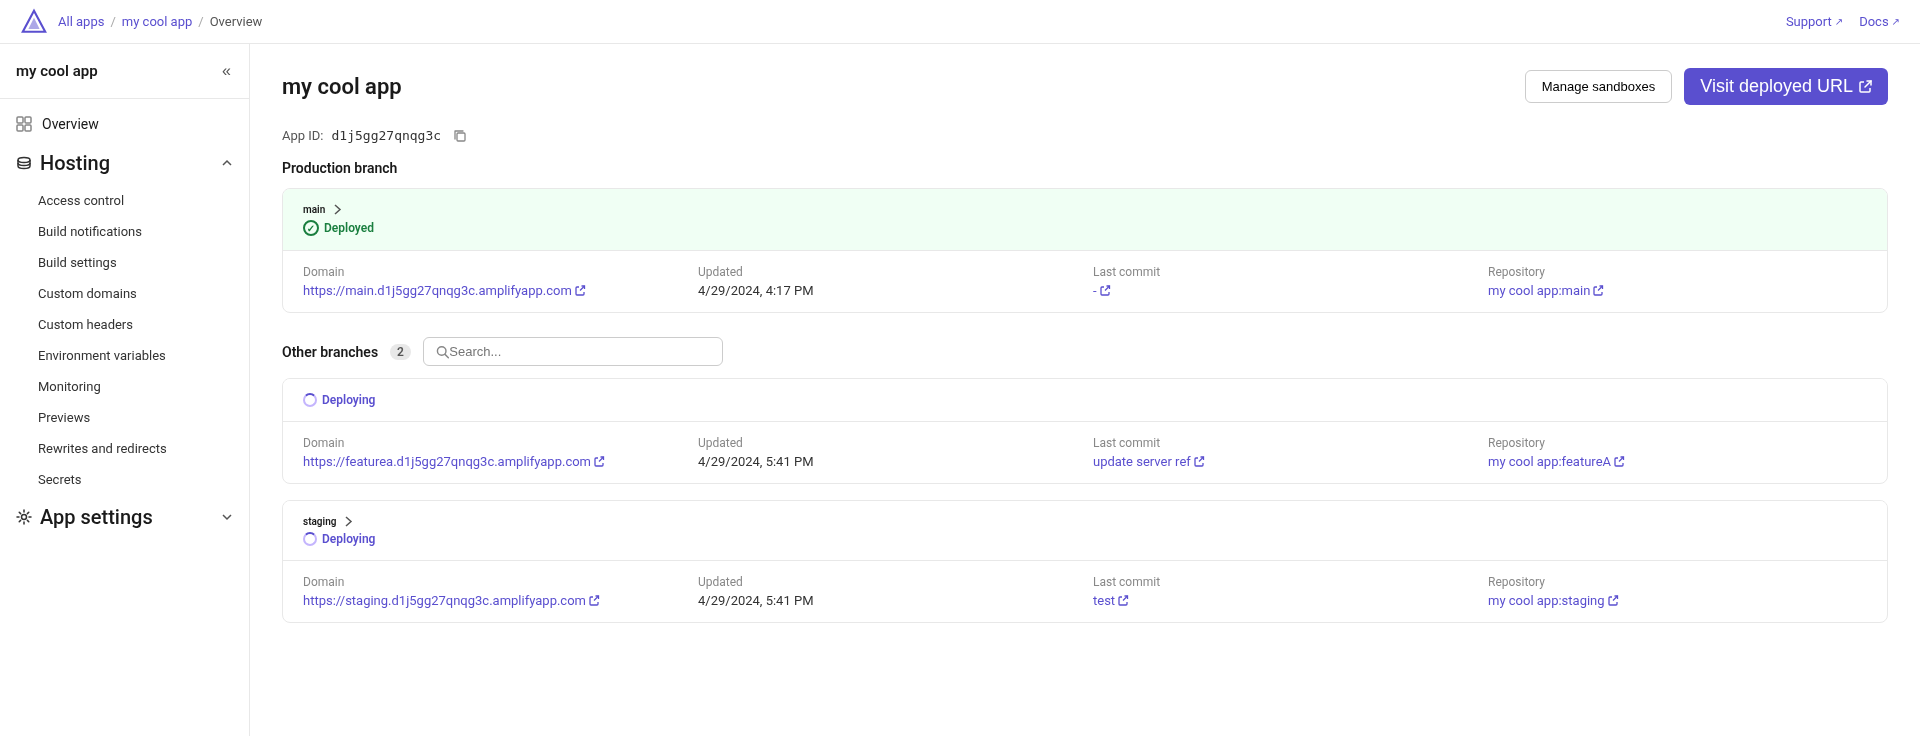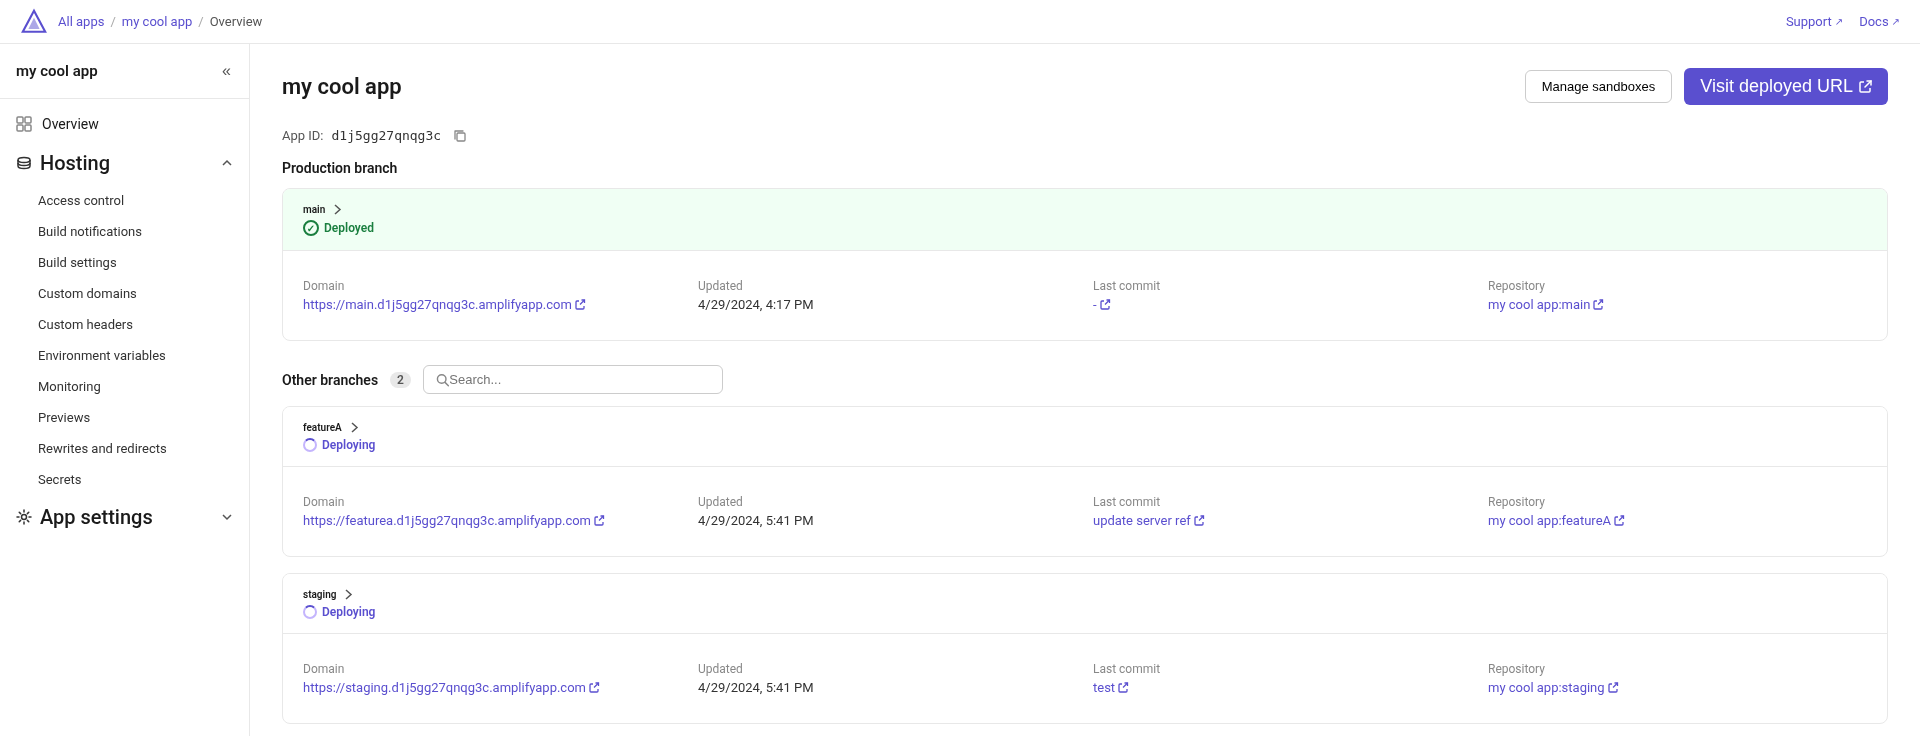"Domain" .branch-card-body { padding: 28px 20px -> 14px 20px }
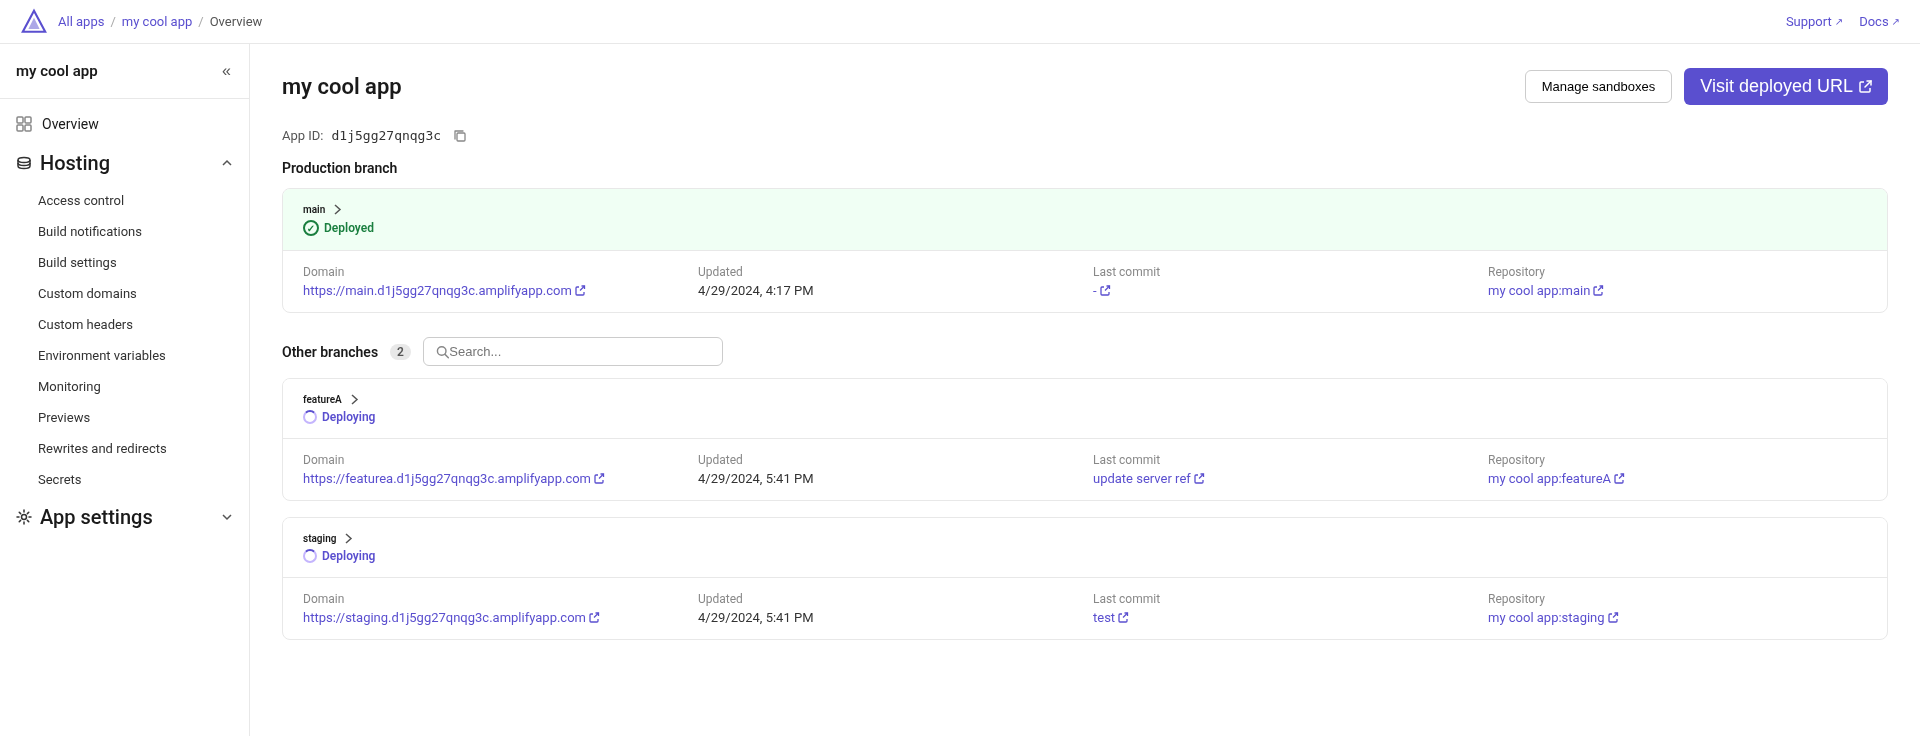"featureA" div.branch-name-row { html: <div> <span>featureA</span> <svg> <polyline></polyline> </svg> </div> -> none }
